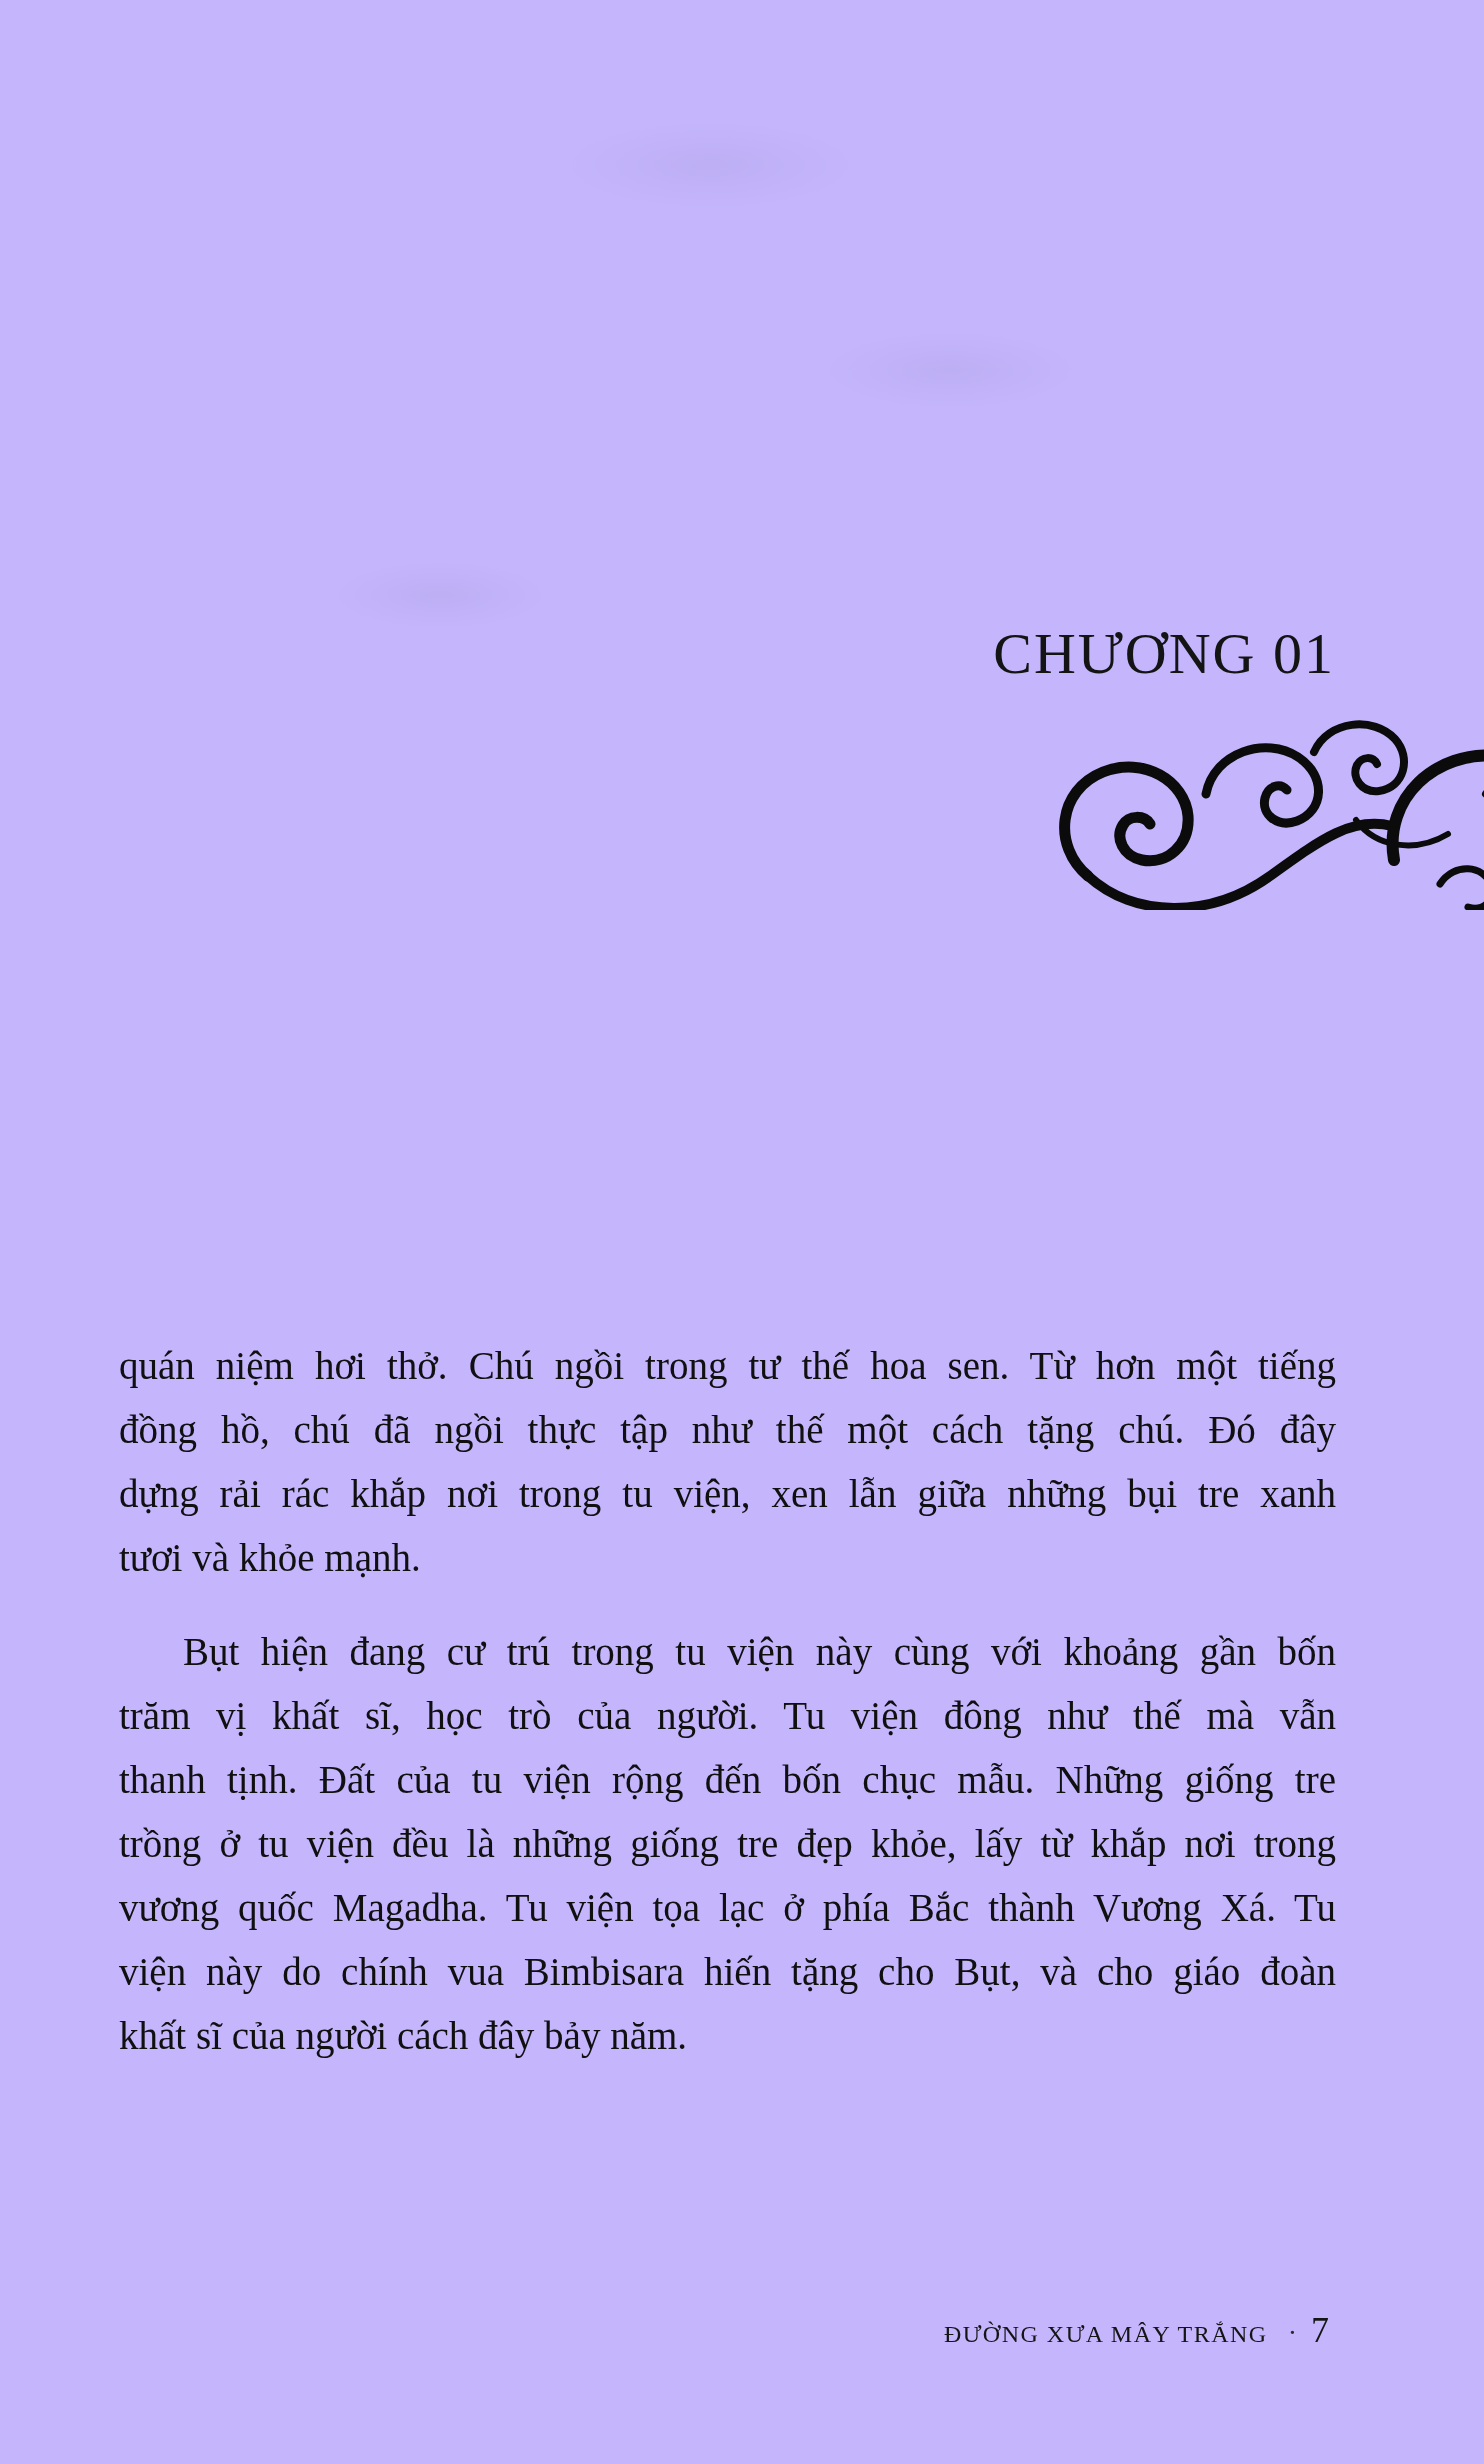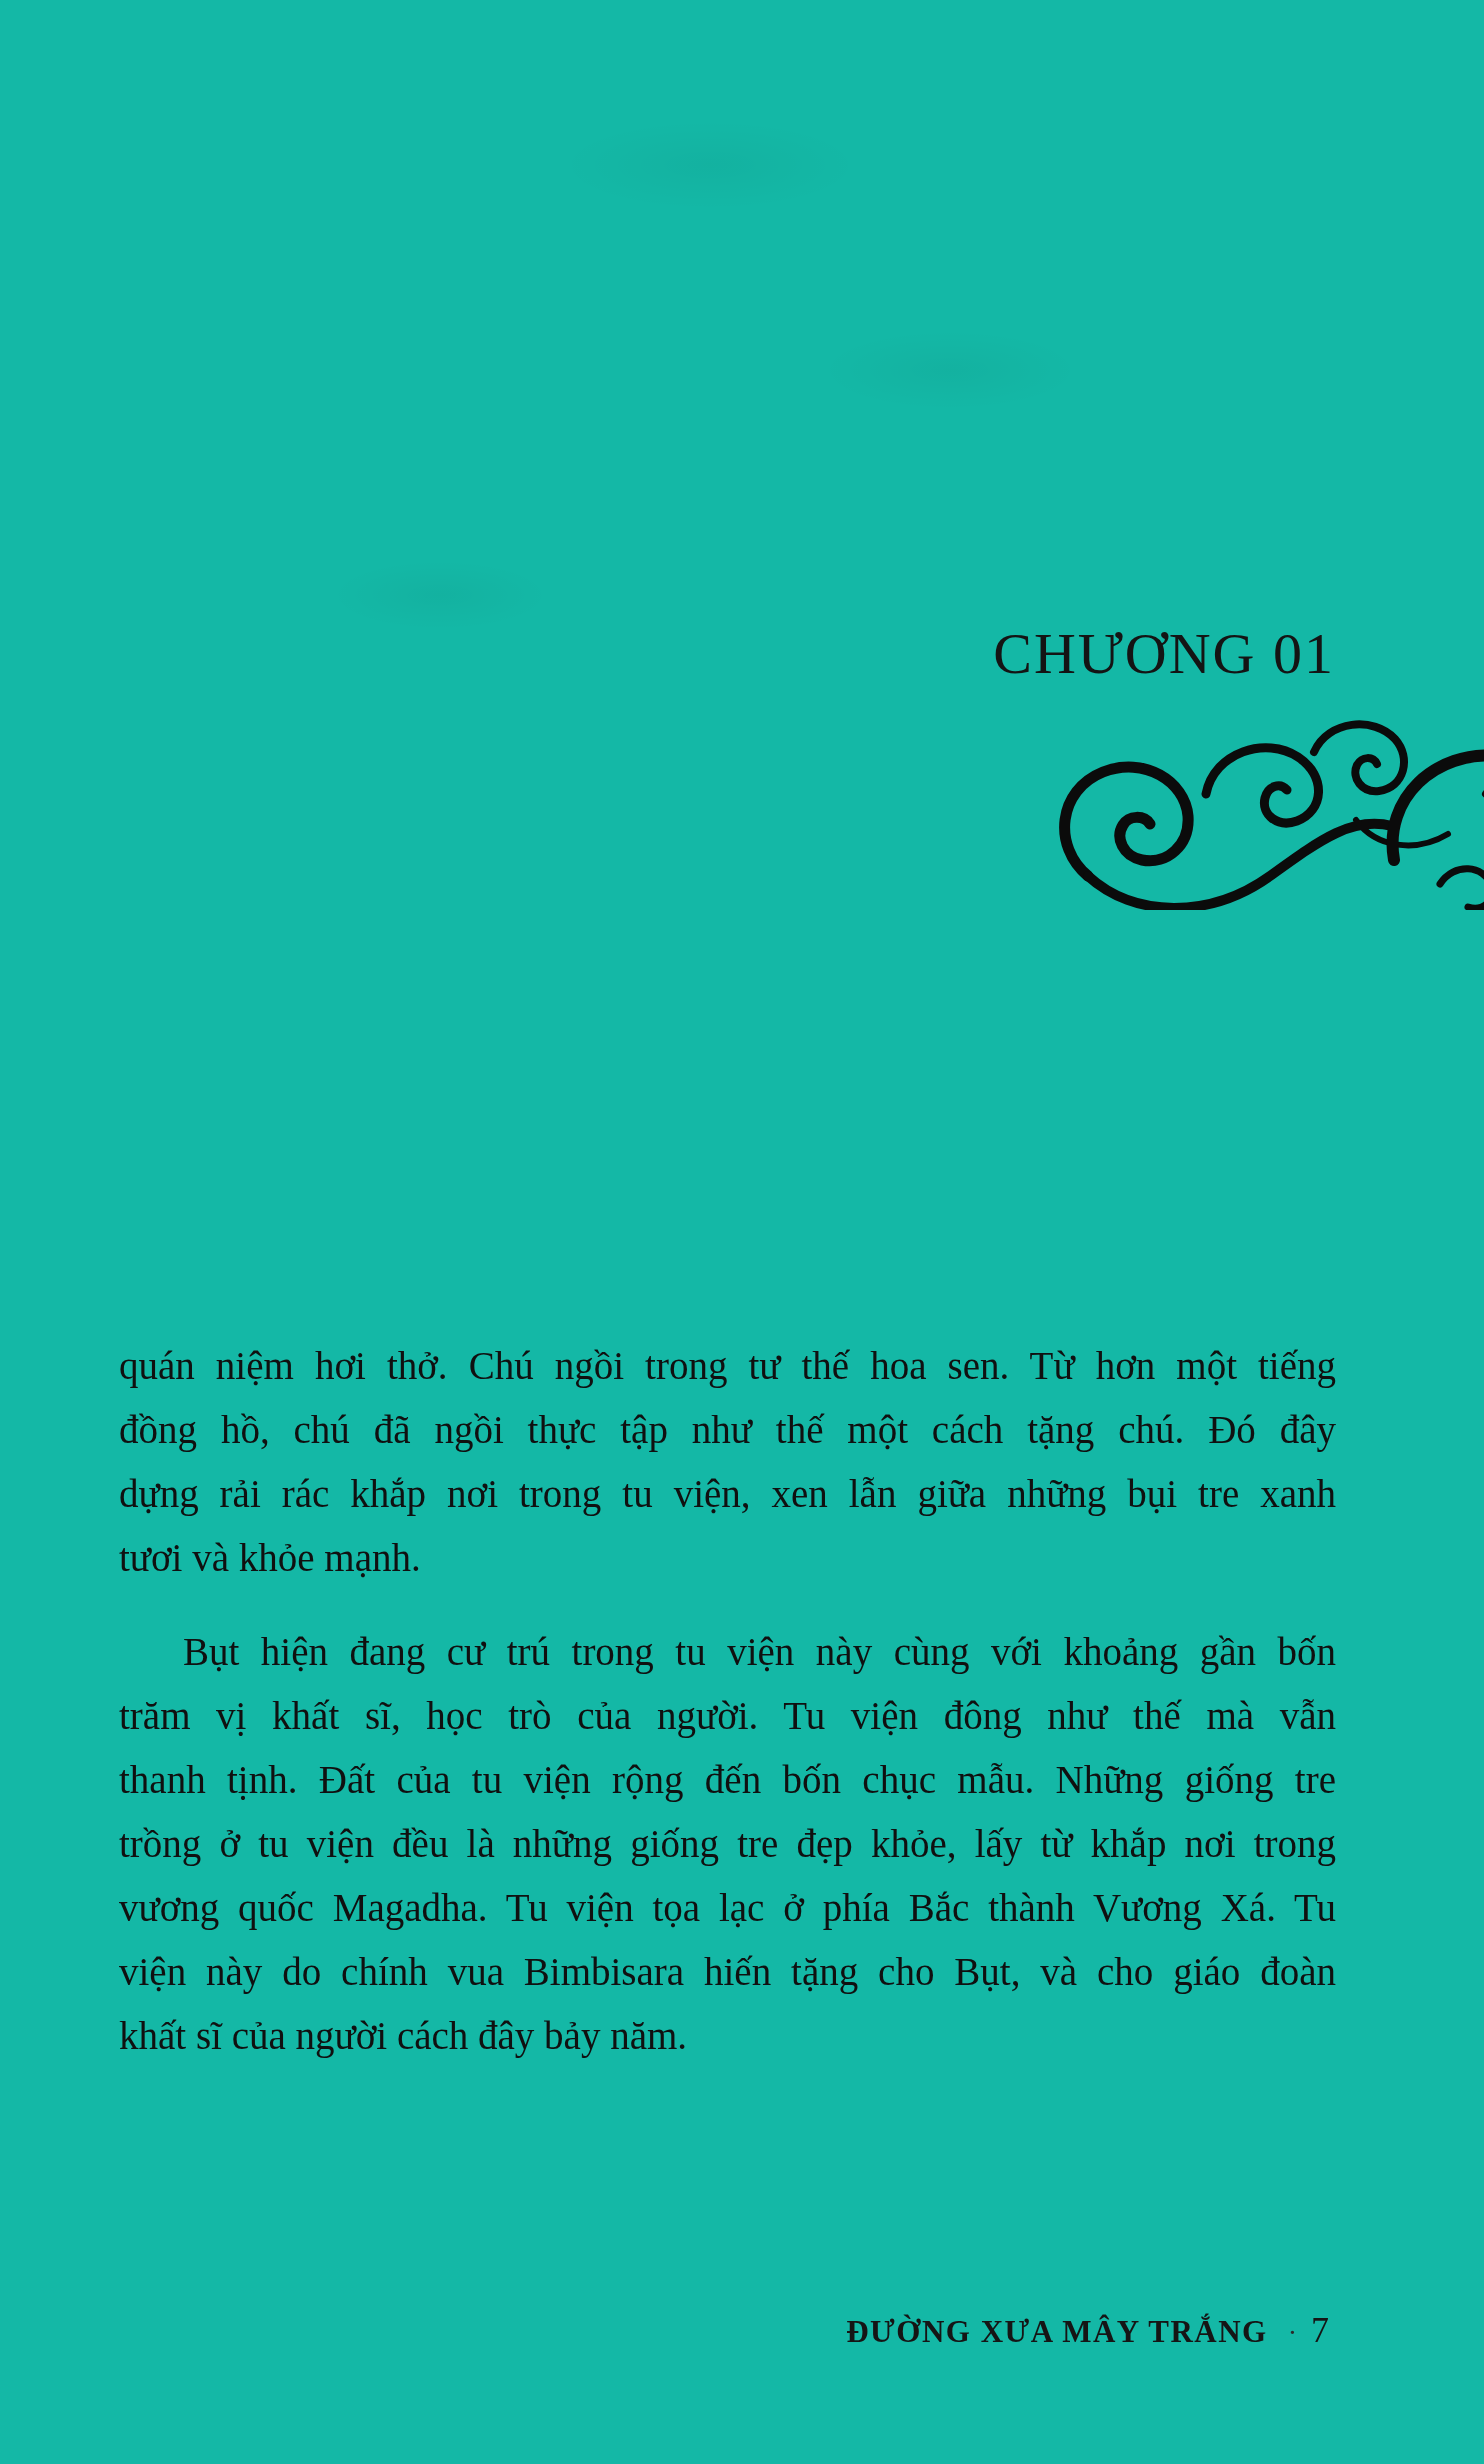"CHƯƠNG 01" .page { background: #14b8a6 -> #c4b5fd }
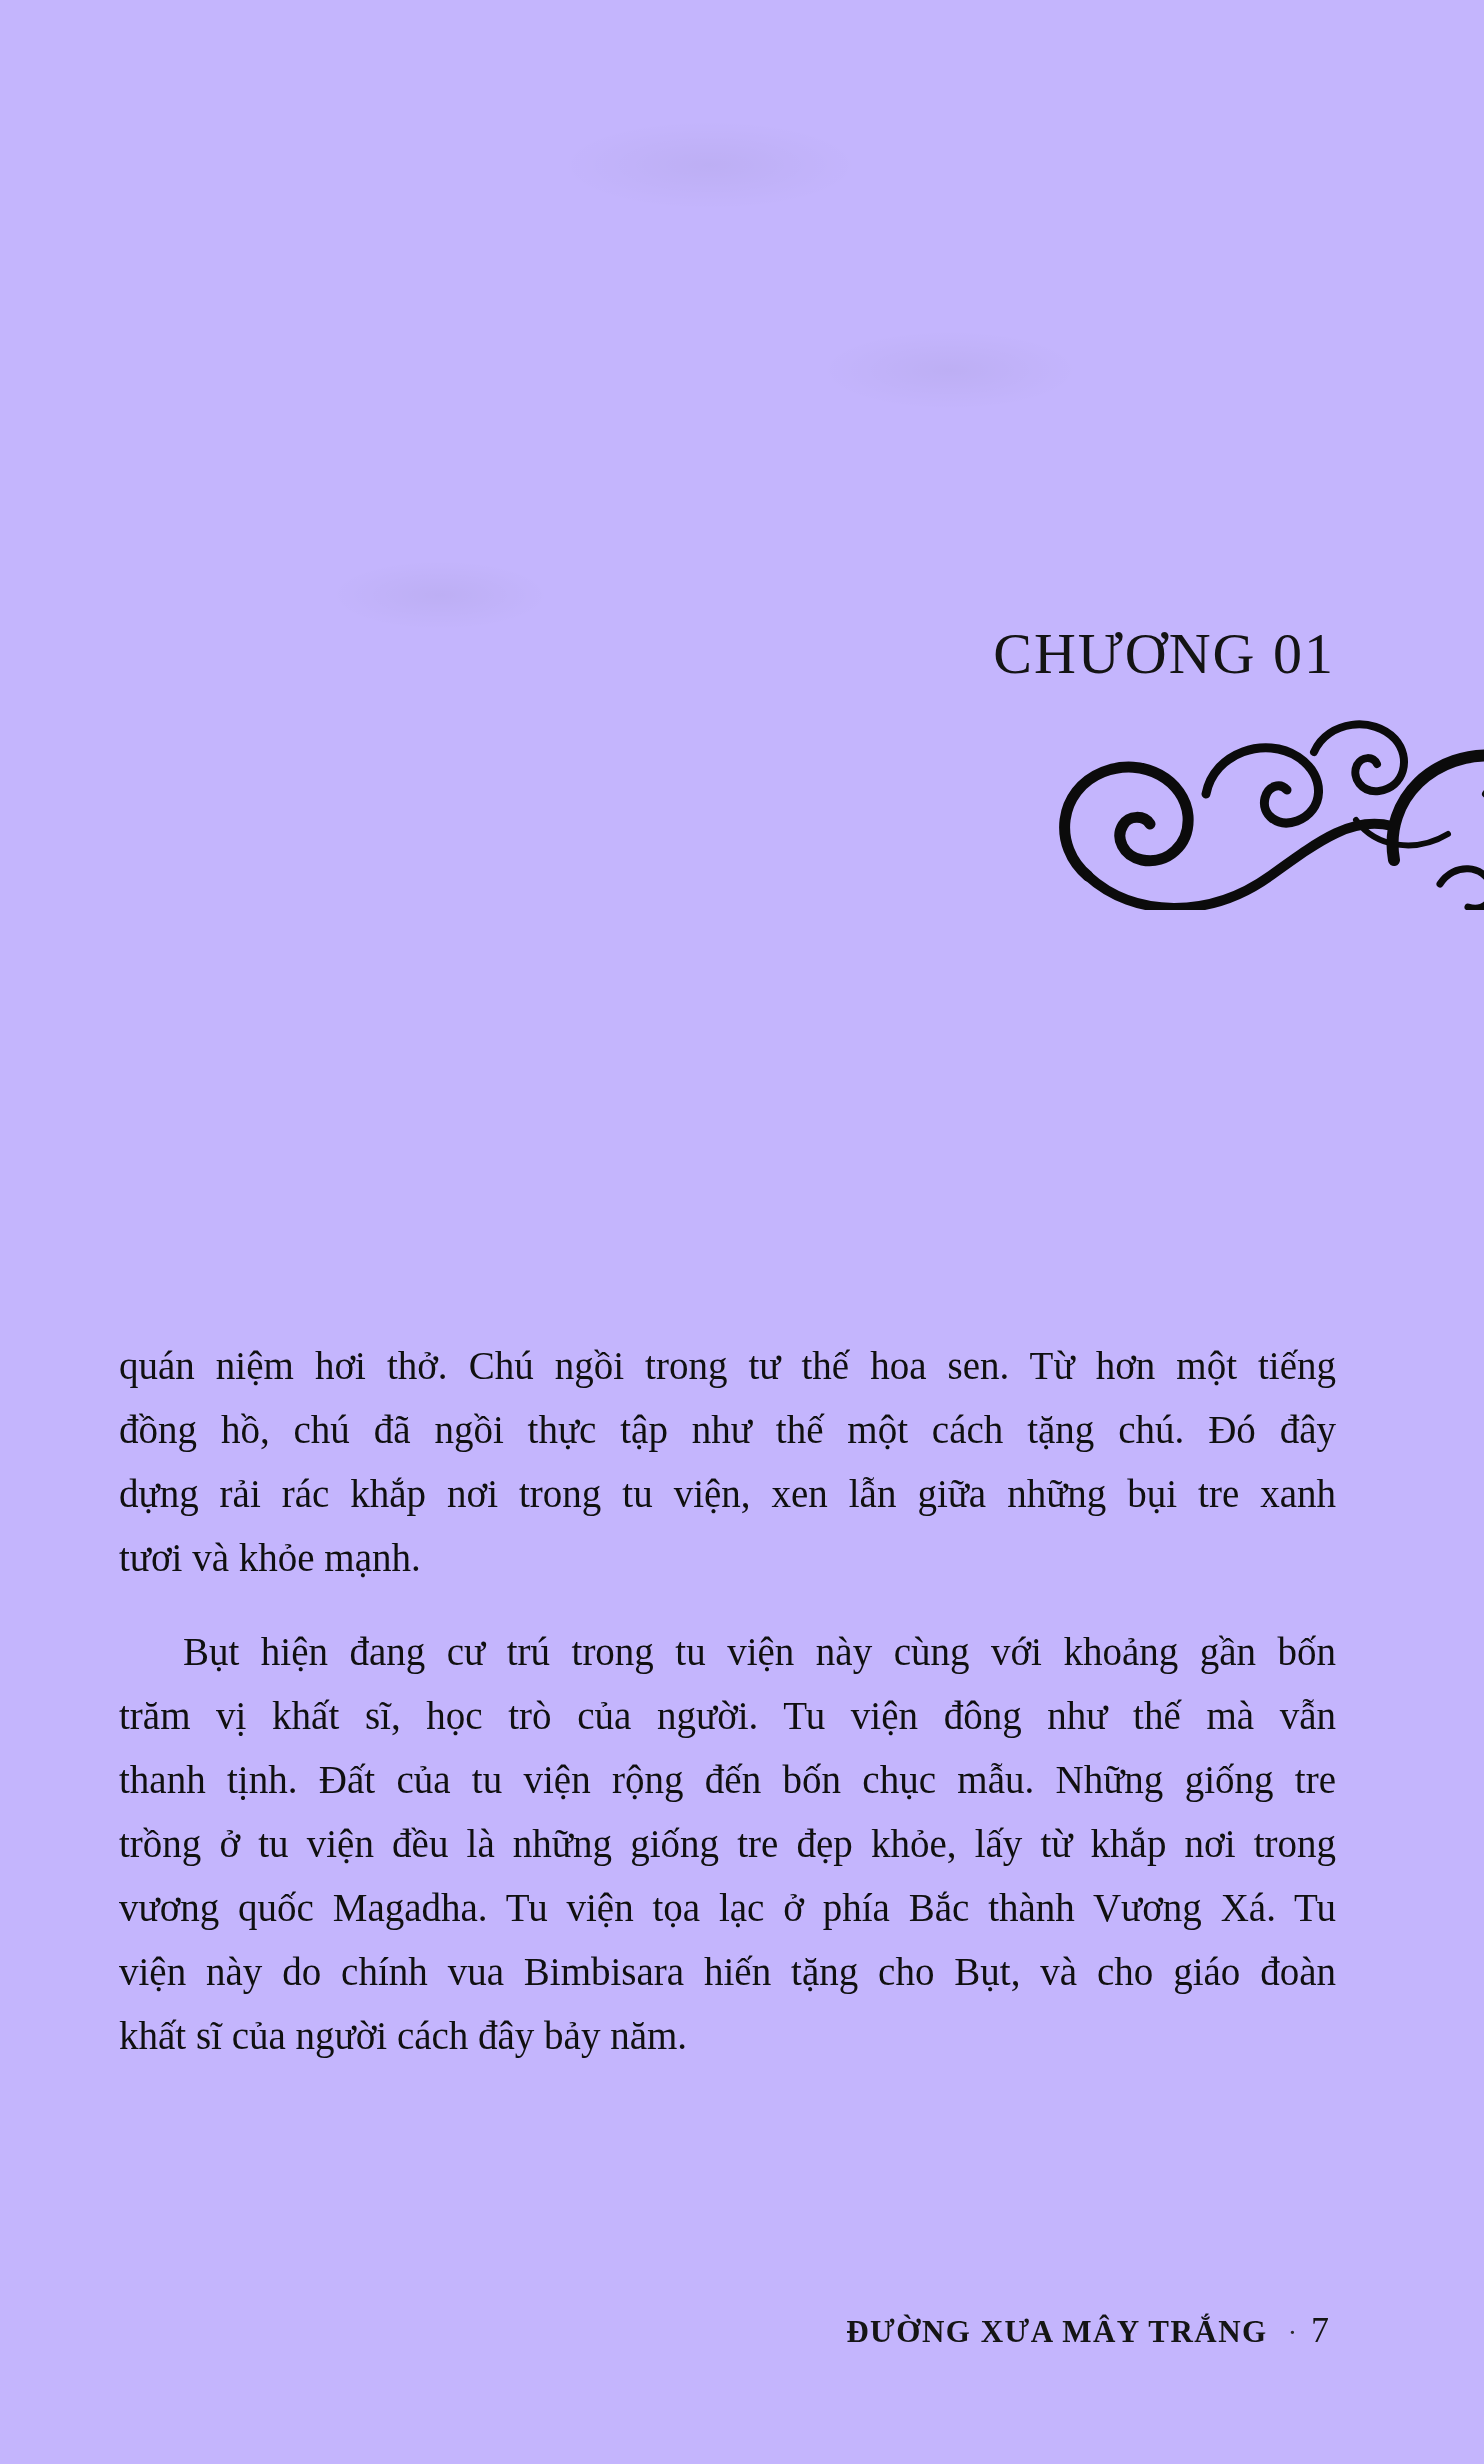"ĐƯỜNG XƯA MÂY TRẮNG" .footer .running-title { font-size: 31px -> 24px; font-weight: bold -> normal }
